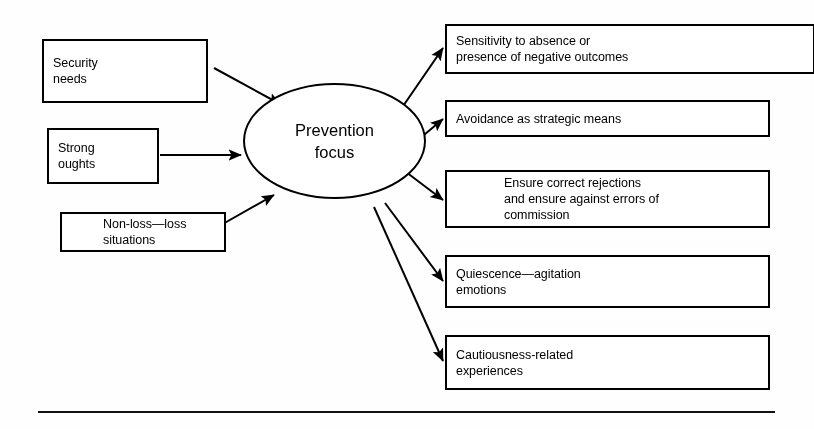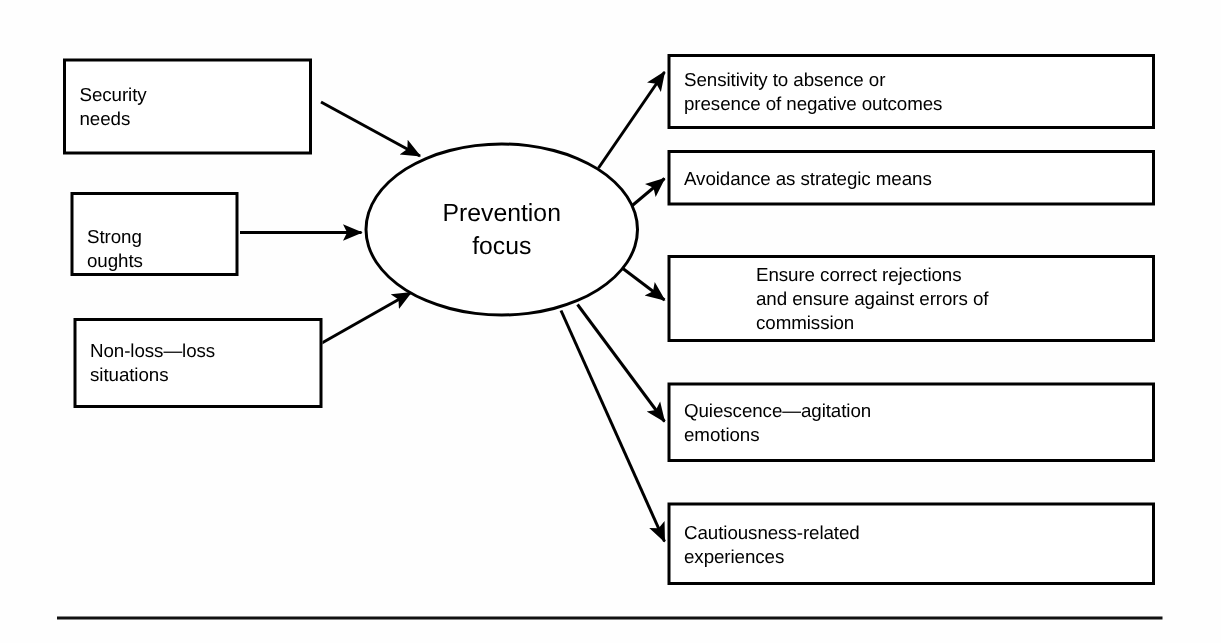"Sensitivity to absence or" div.node-box { top: 36px -> 24px; width: 325px -> 370px }
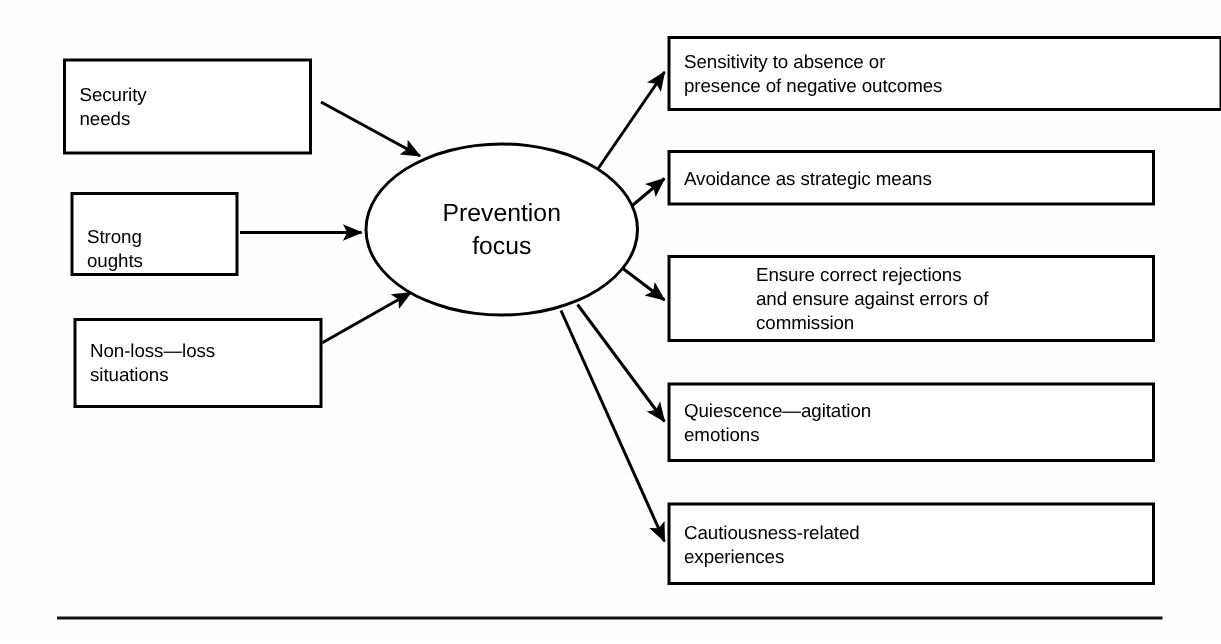"Prevention" div.hub { top: 95px -> 83px }
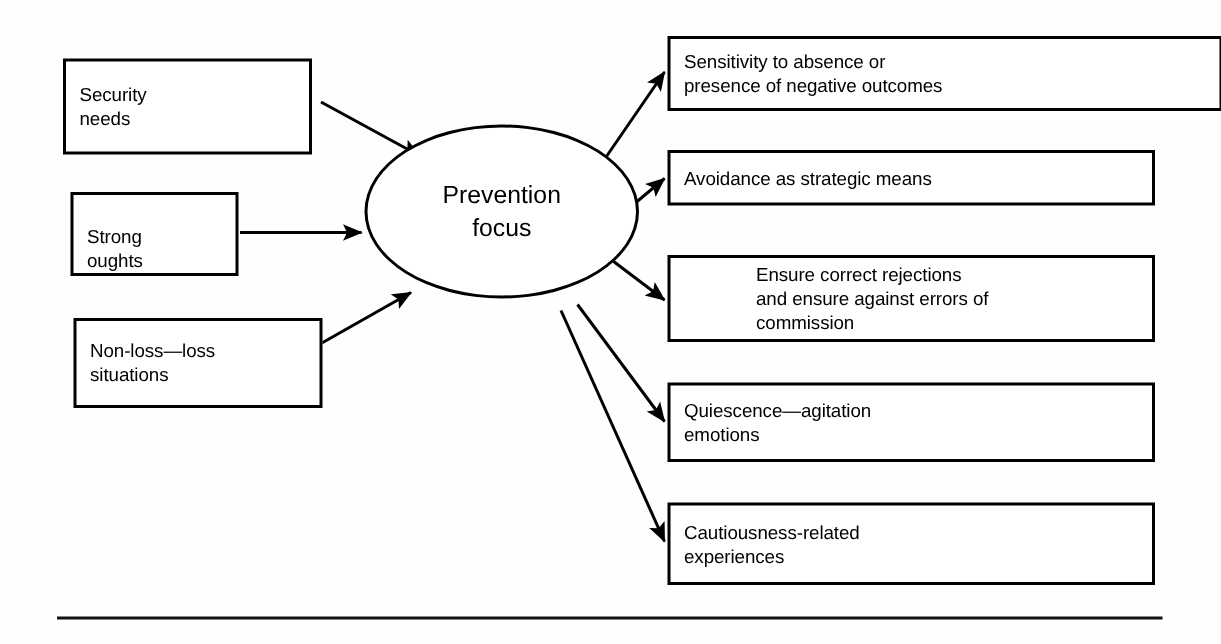"Strong" div.node-box { align-items: flex-end -> none }
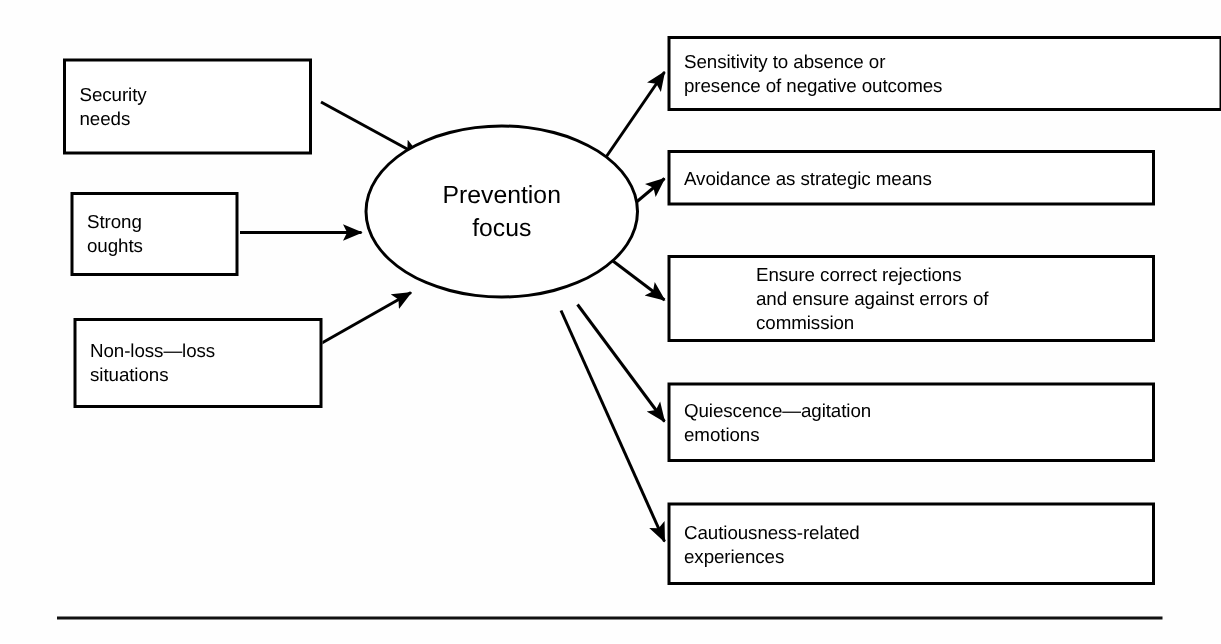"Non-loss—loss" div.node-box { height: 60px -> 40px; left: 49px -> 60px; padding-left: none -> 32px }
